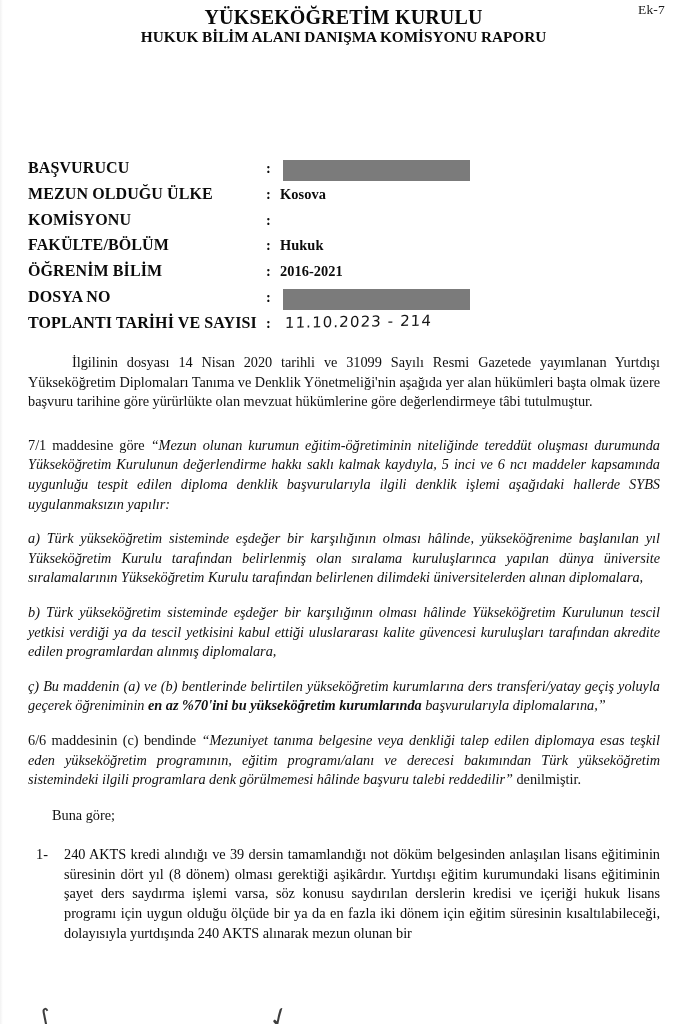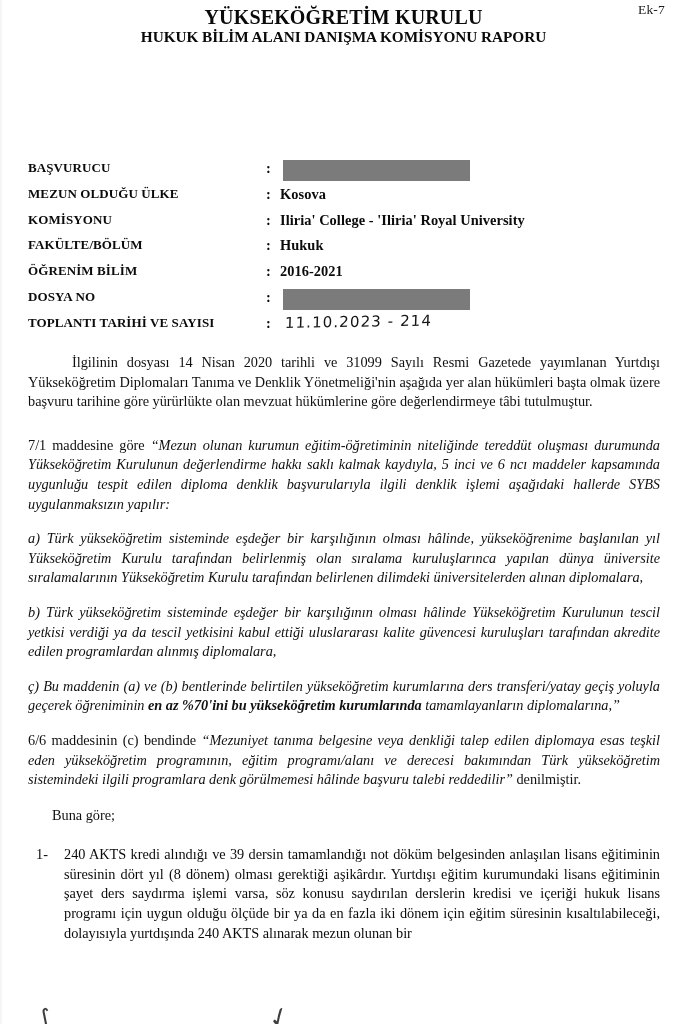"BAŞVURUCU" .field-label { font-size: 13px -> 16px }
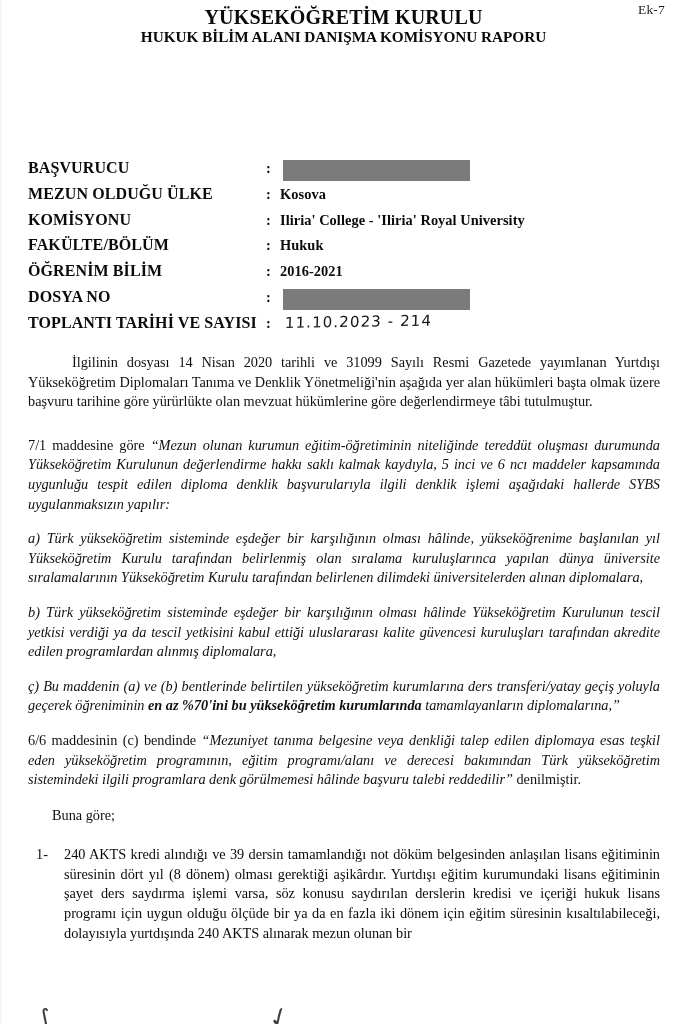"Iliria' College - 'Iliria' Royal" div.field-value { html: <div>Iliria' College - 'Iliria' Royal University</div> -> none }
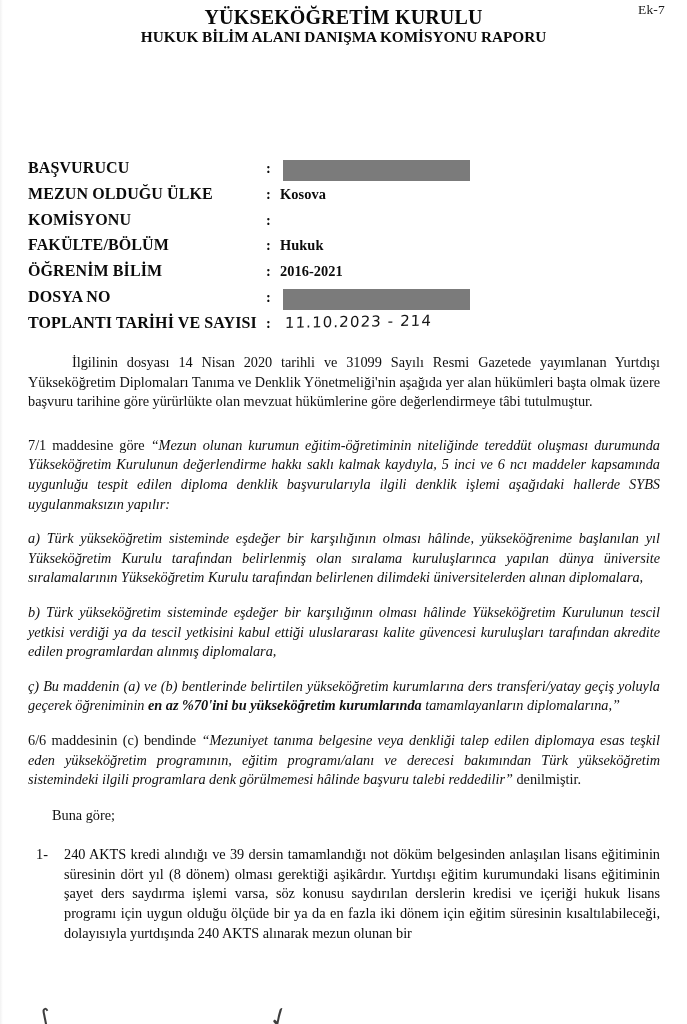"tamamlayanların diplomalarına,”" span { text: tamamlayanların -> başvurularıyla }
